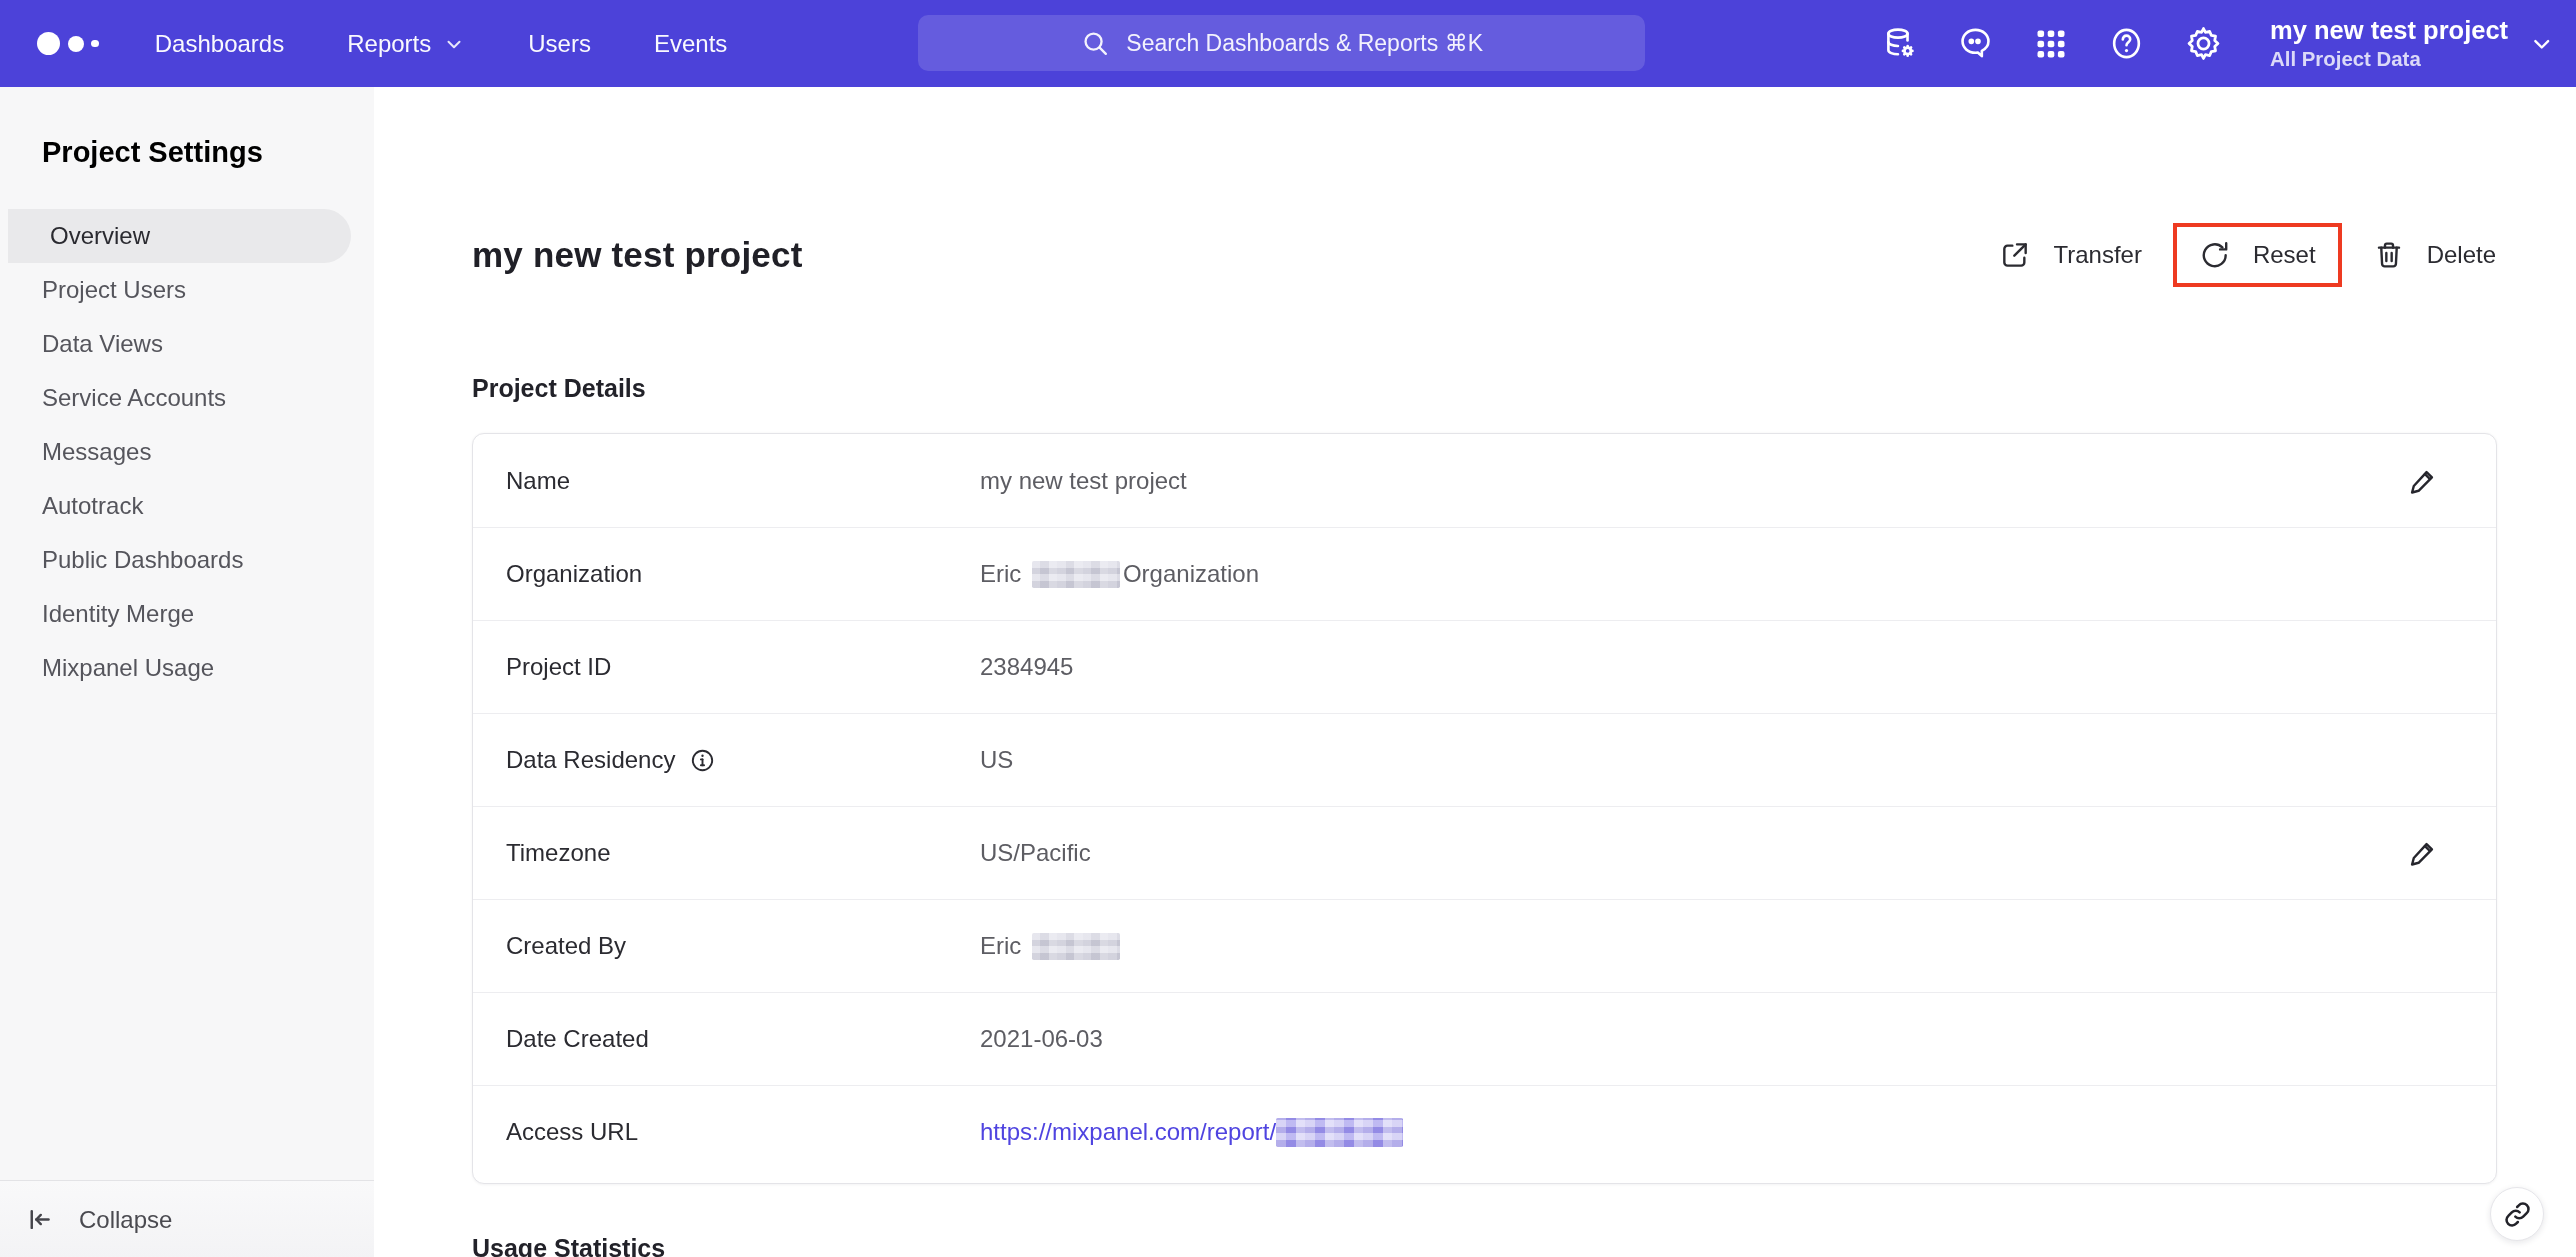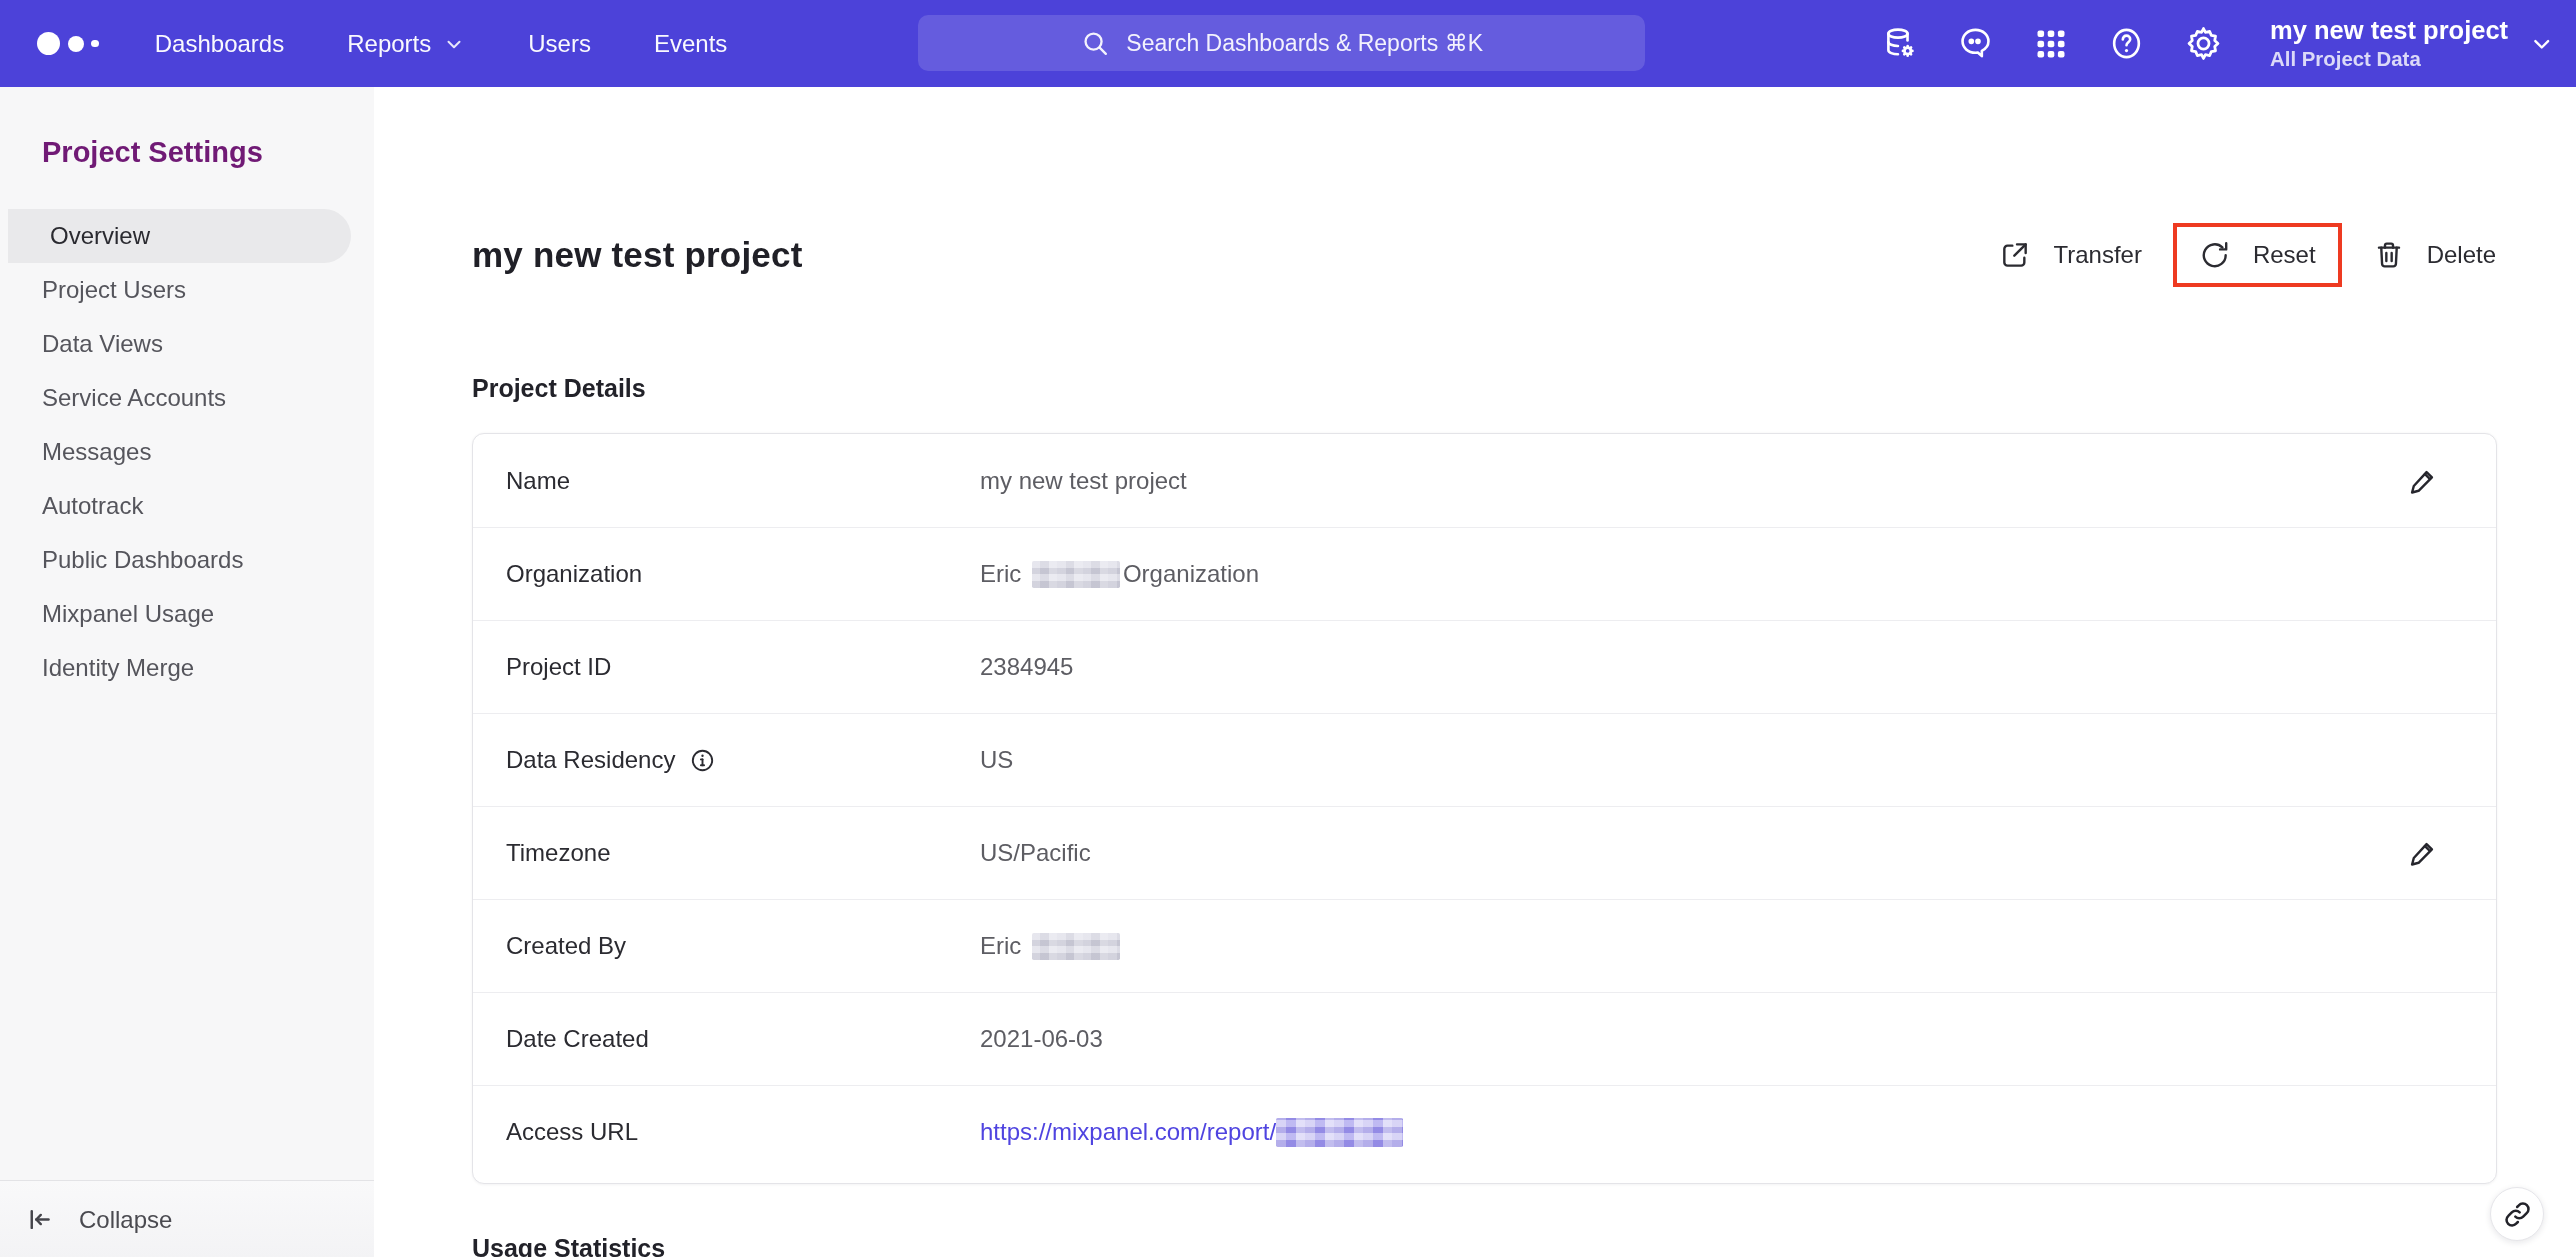"Project Settings" .sidebar-title { color: #701a75 -> #000000 }
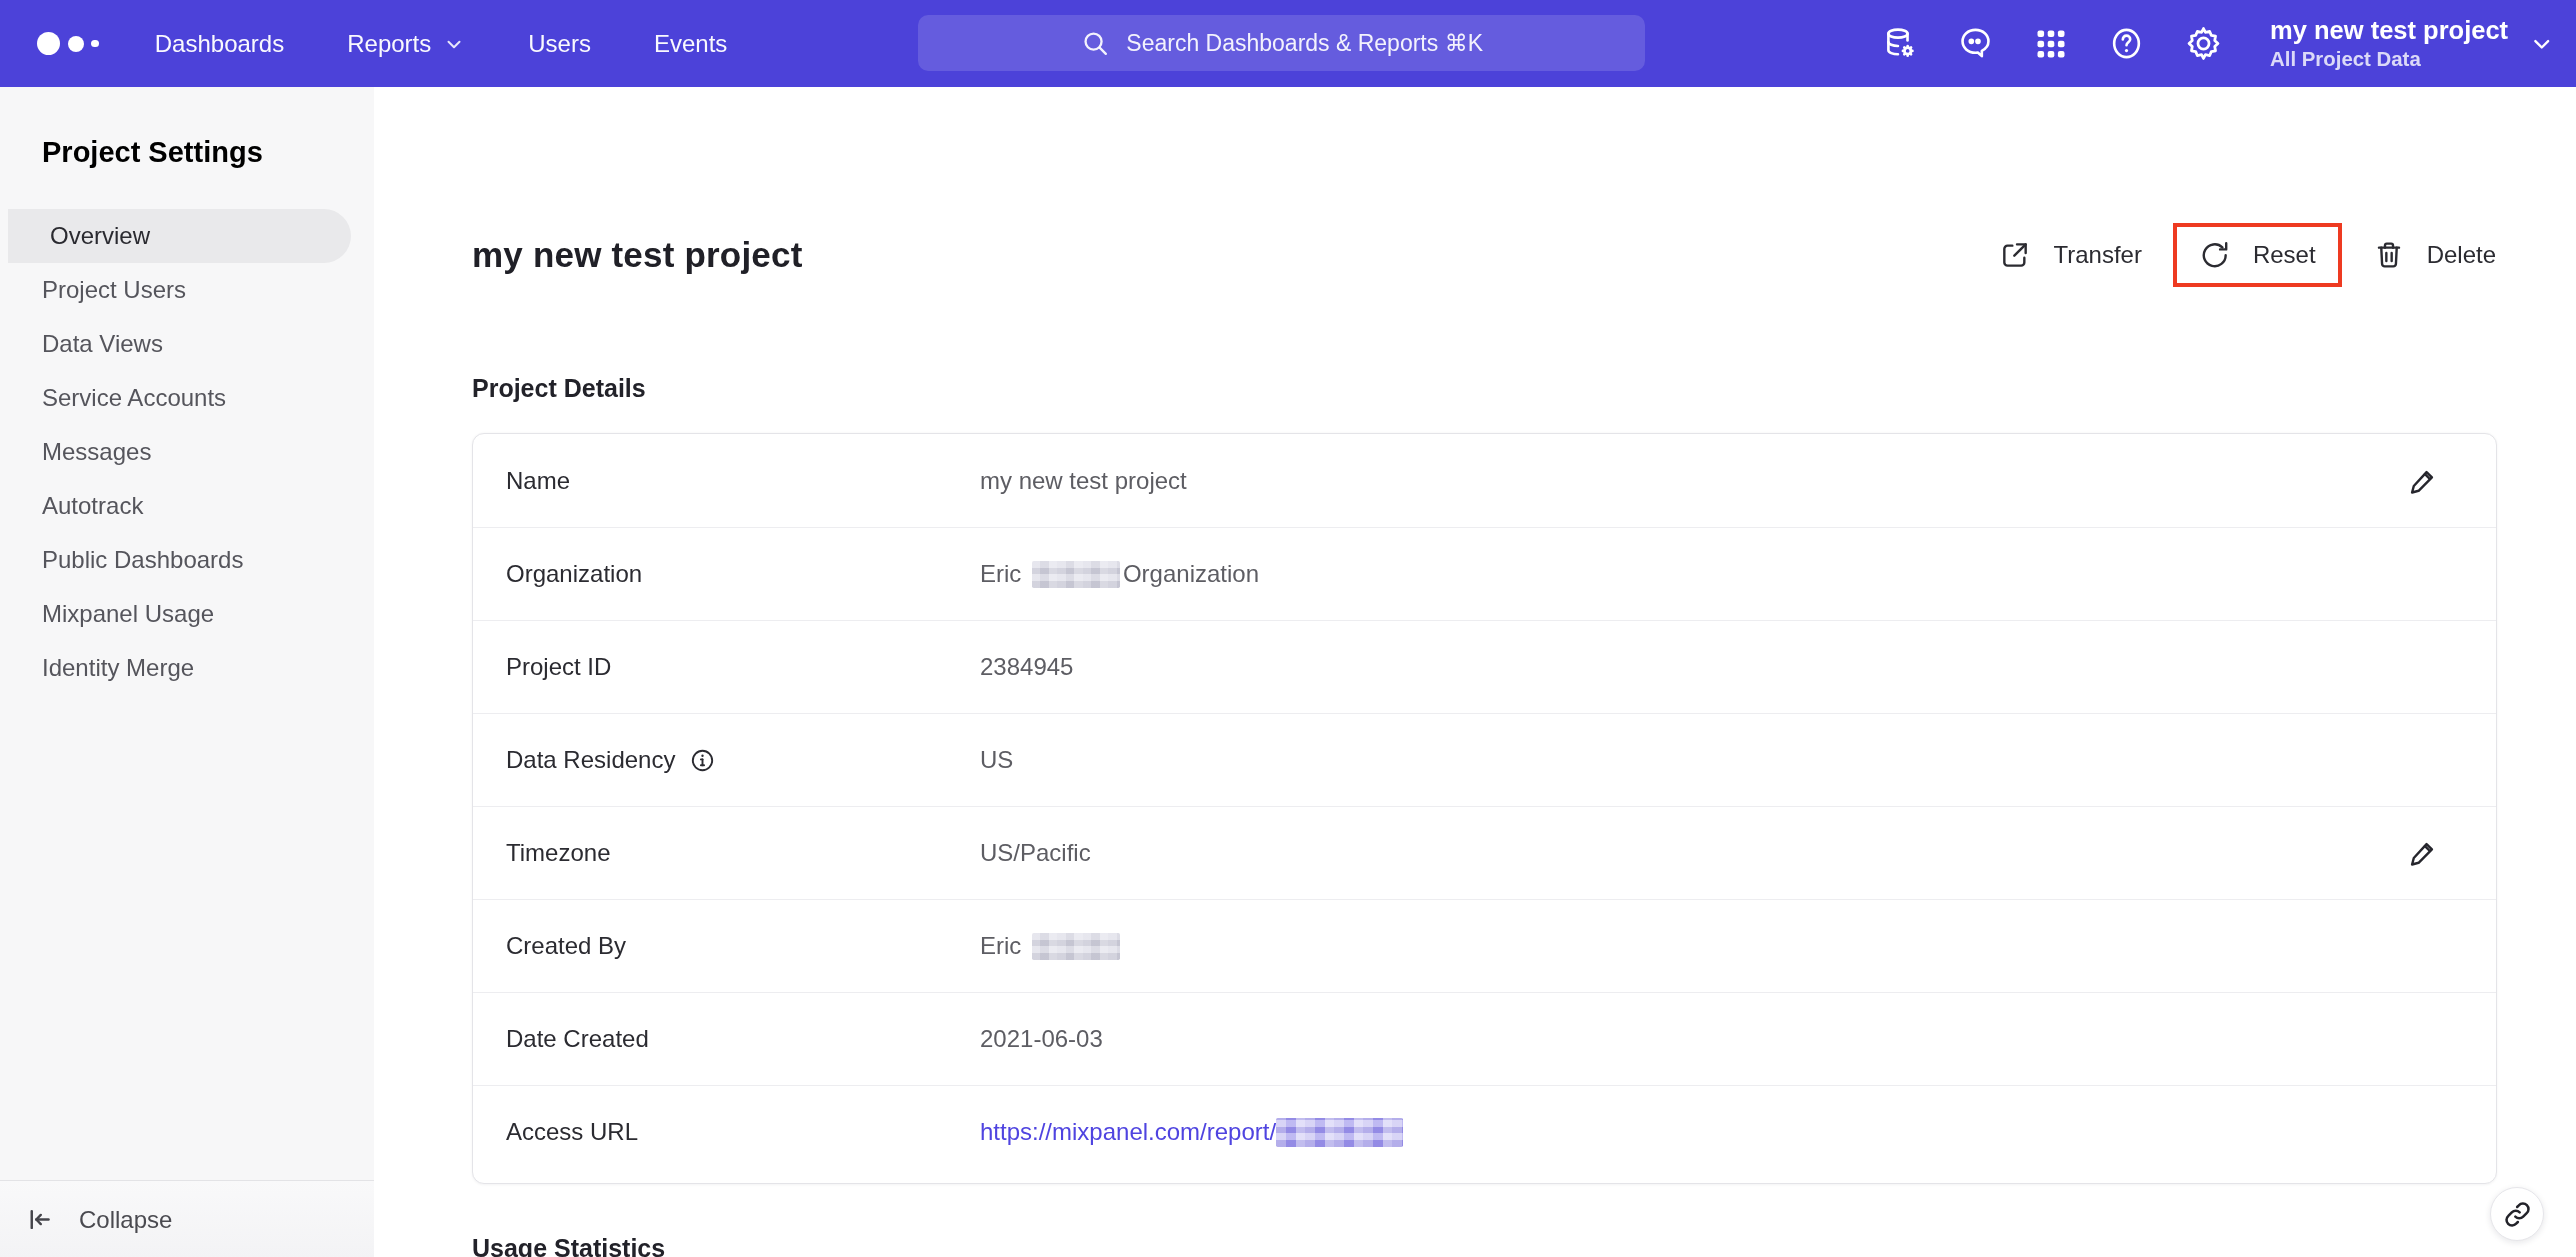"Mixpanel Usage" div.side-item { order: before "Identity Merge" -> after "Identity Merge" }
